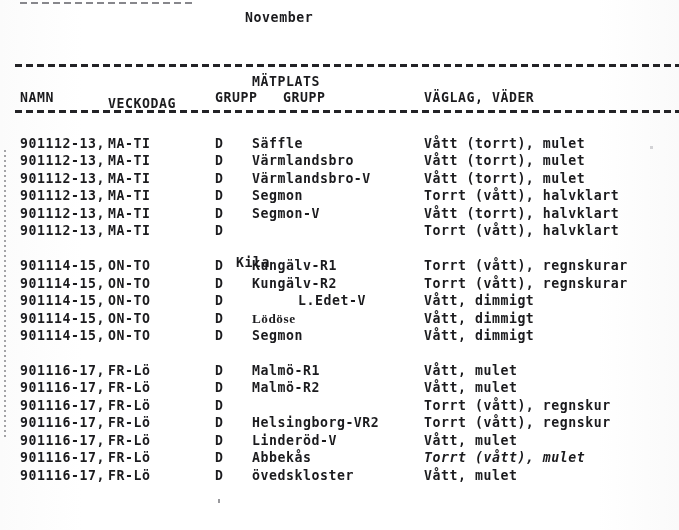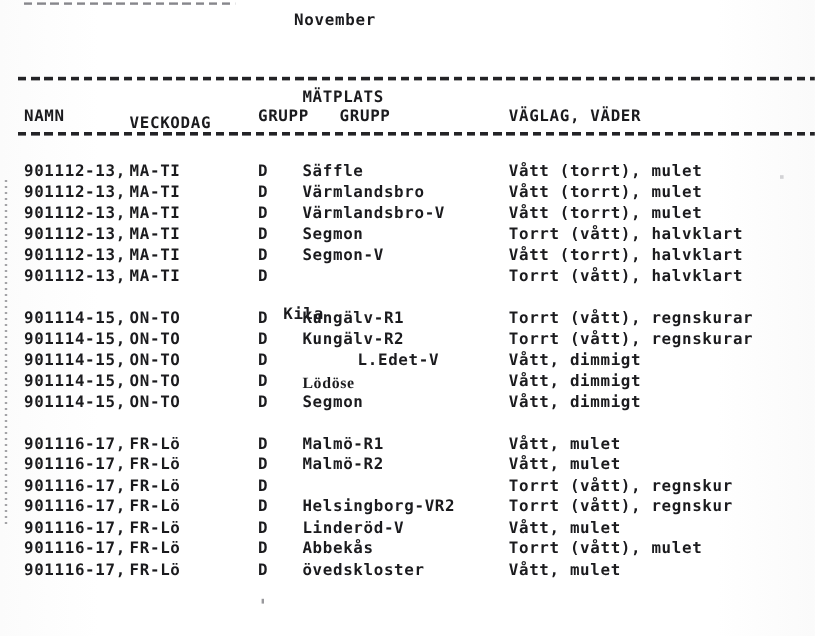"Torrt (vått), mulet" div.t { font-style: none -> italic }
